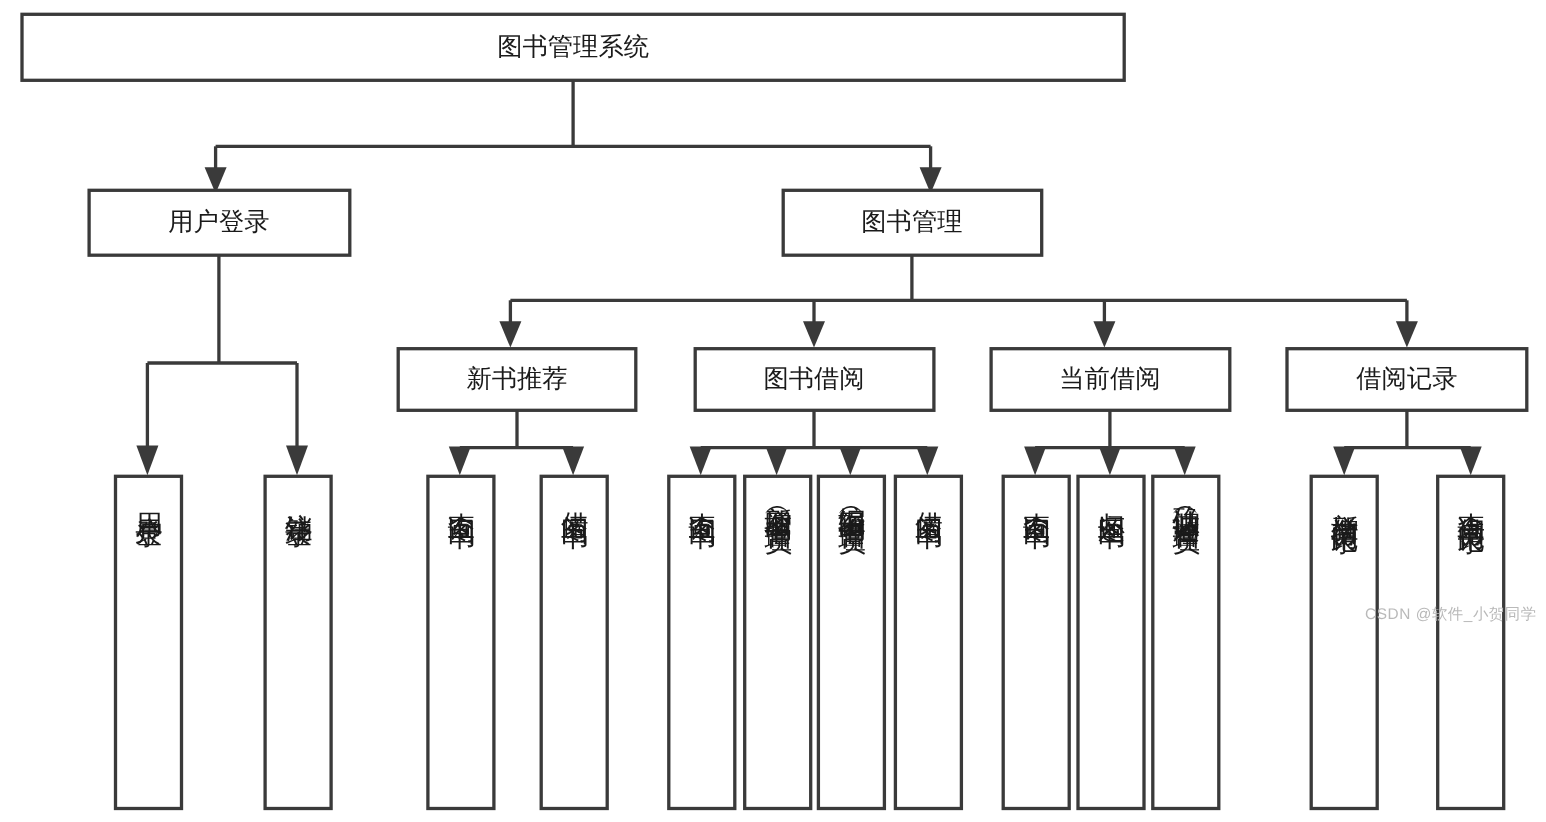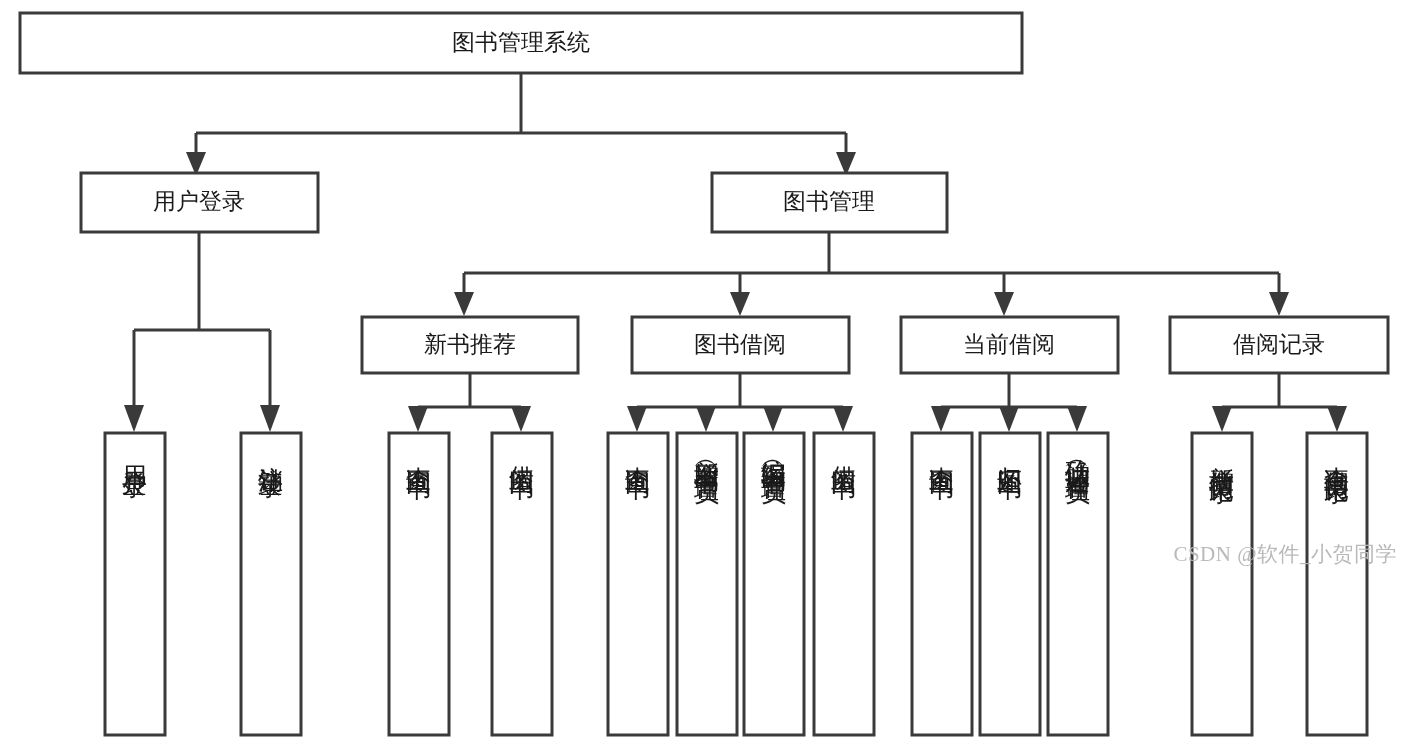"CSDN @软件_小贺同学" #watermark { font-family: Liberation Serif, serif -> Liberation Sans, sans-serif; font-size: 21px -> 14px }
